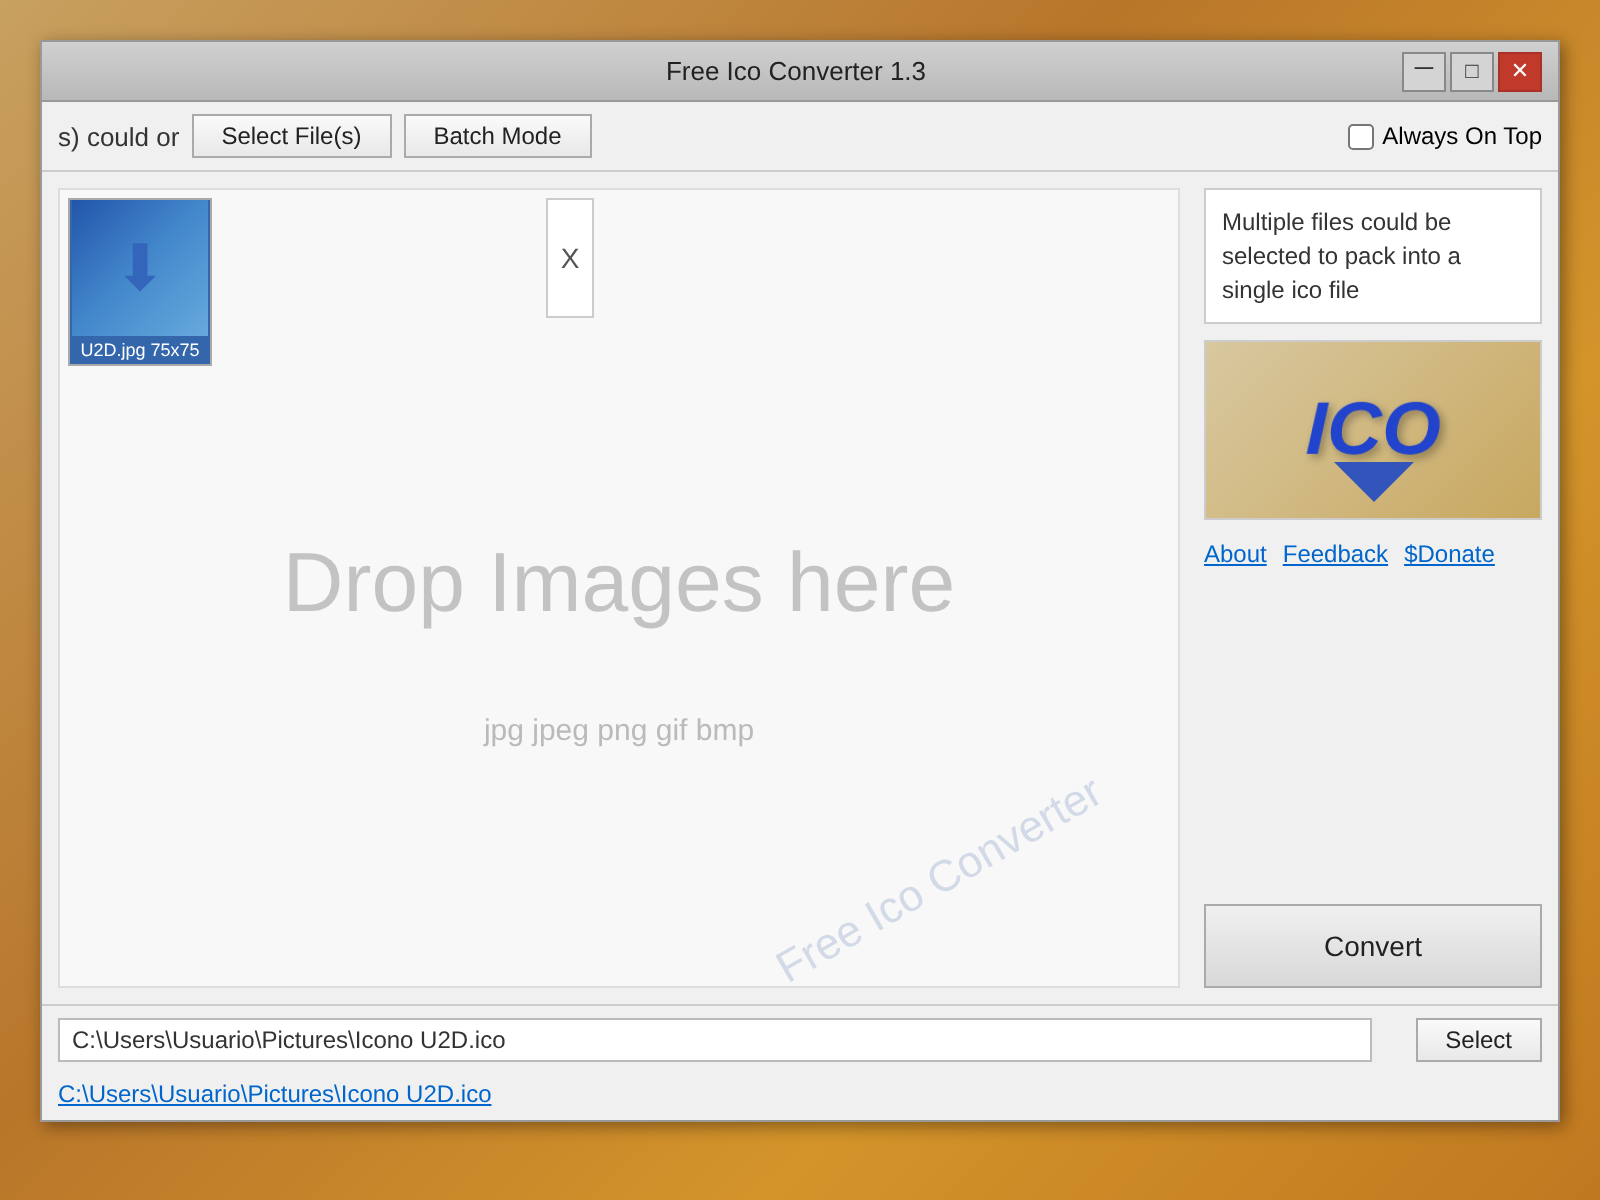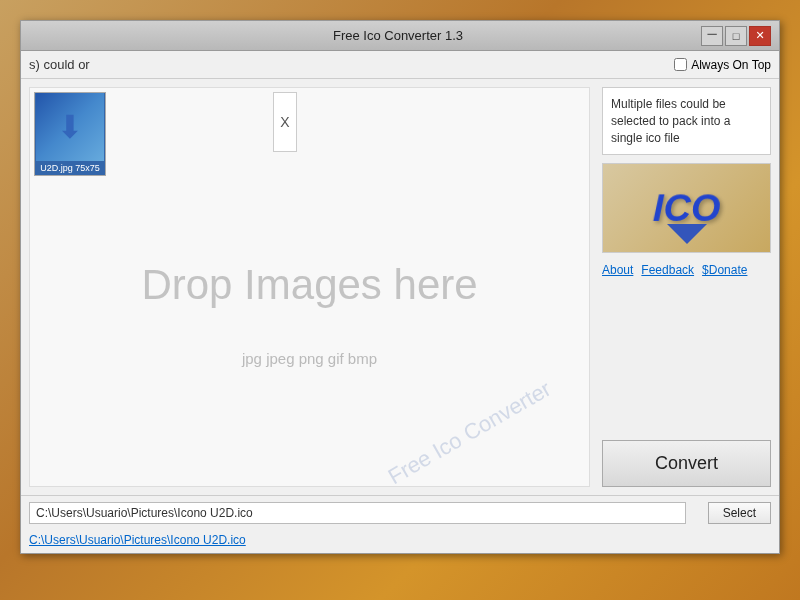"Select File(s)" button.toolbar-btn { html: none -> <button>Select File(s)</button> }
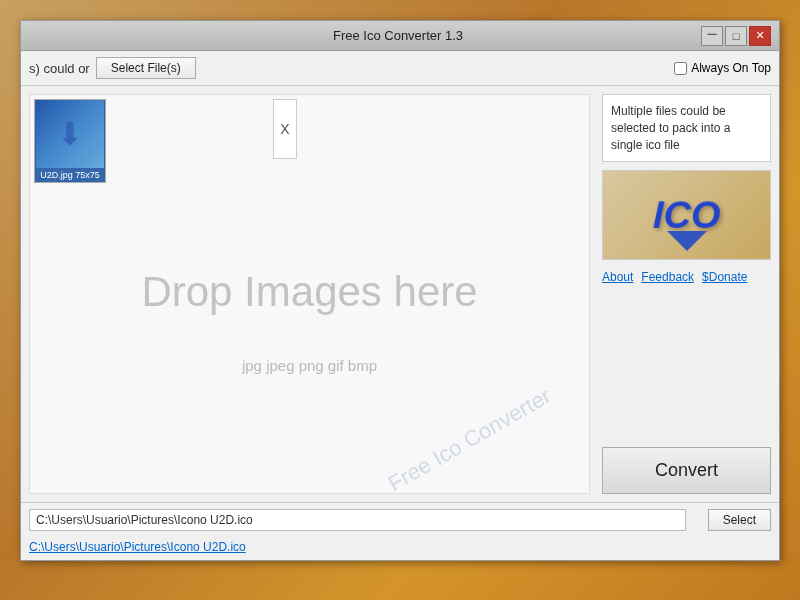"Batch Mode" button.toolbar-btn { html: none -> <button>Batch Mode</button> }
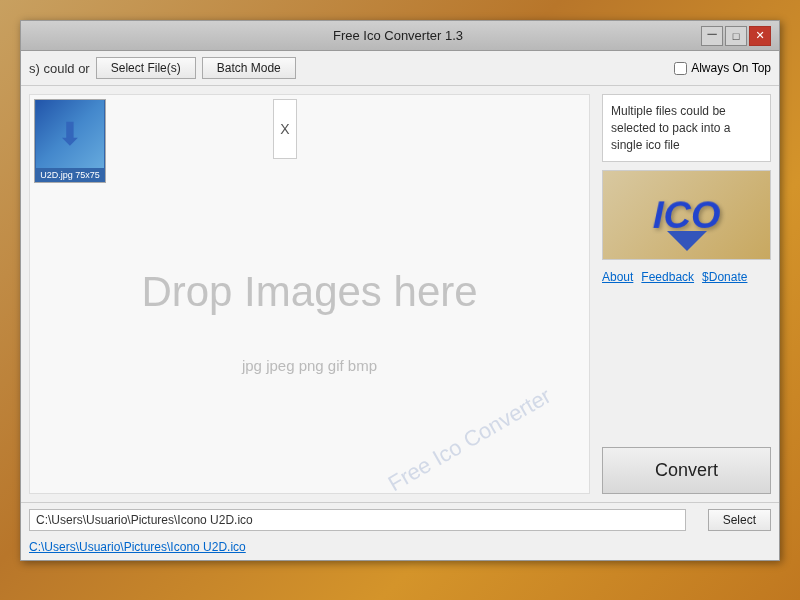"Convert" .sidebar-convert-btn { font-size: 18px -> 14px }
